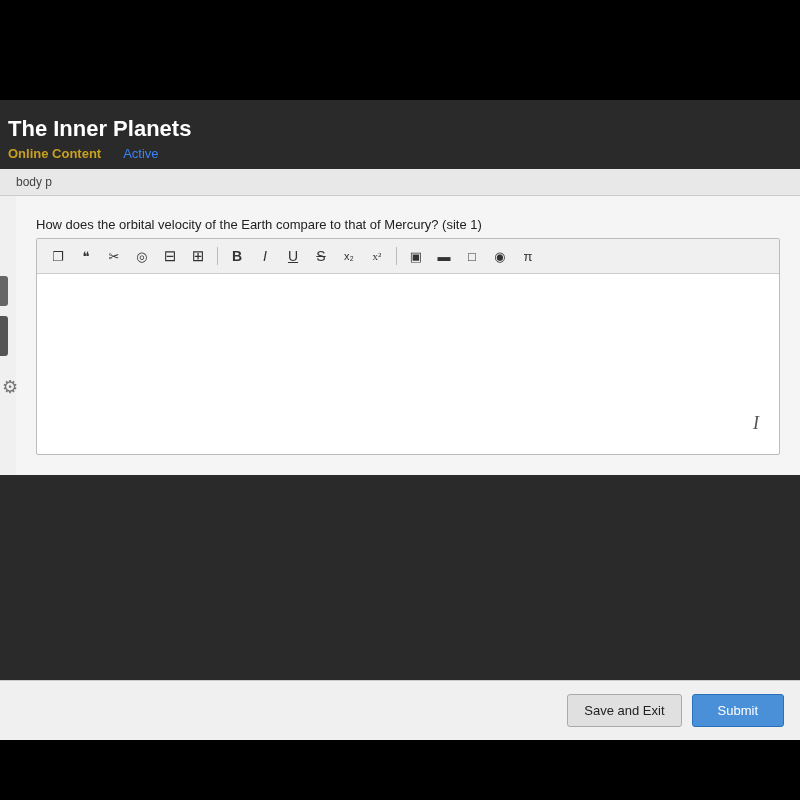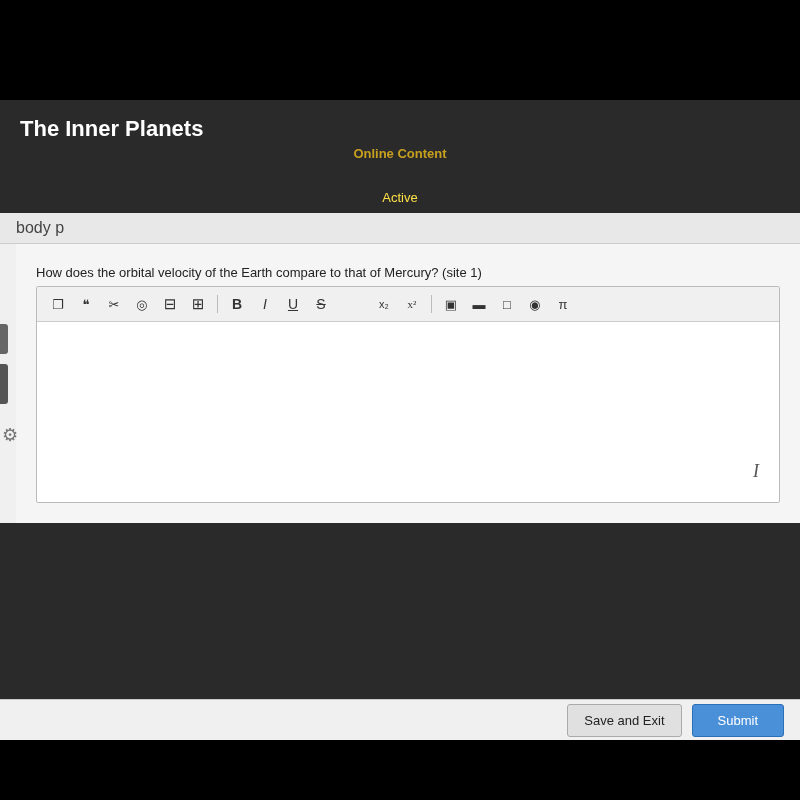"The Inner Planets" .header { padding: 16px 20px 8px 20px -> 16px 20px 8px 8px }
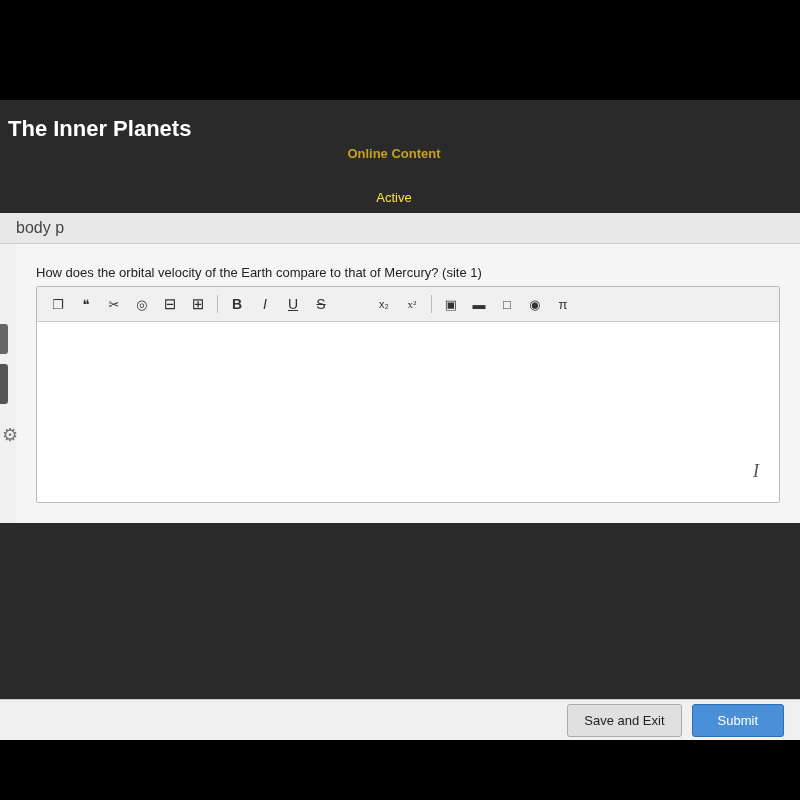"Online Content" .header-nav { flex-direction: column -> none; gap: 29px -> 22px }
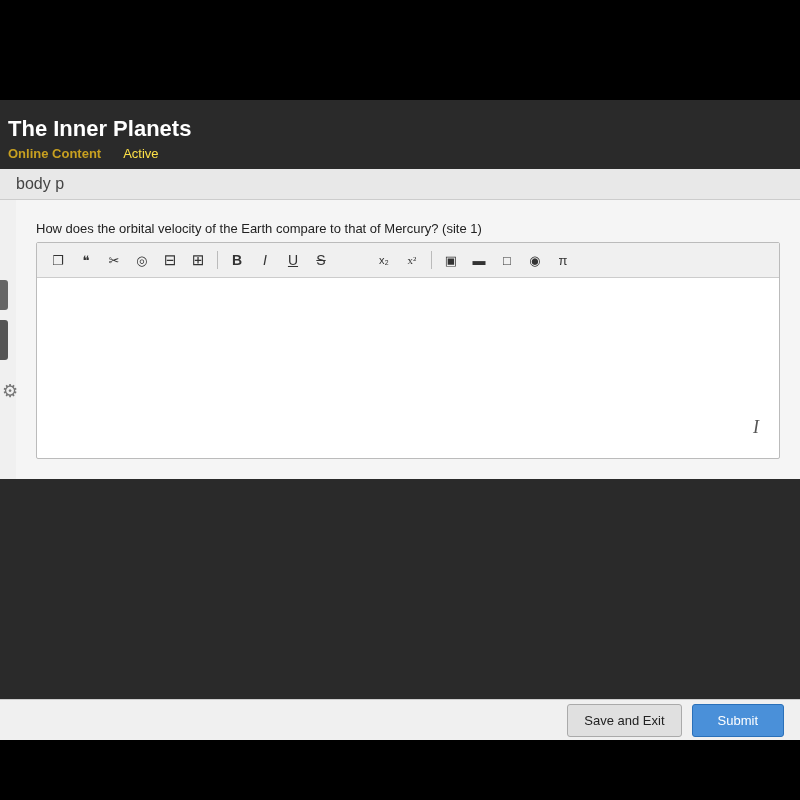"Active" .nav-active { color: #fde047 -> #3b82f6 }
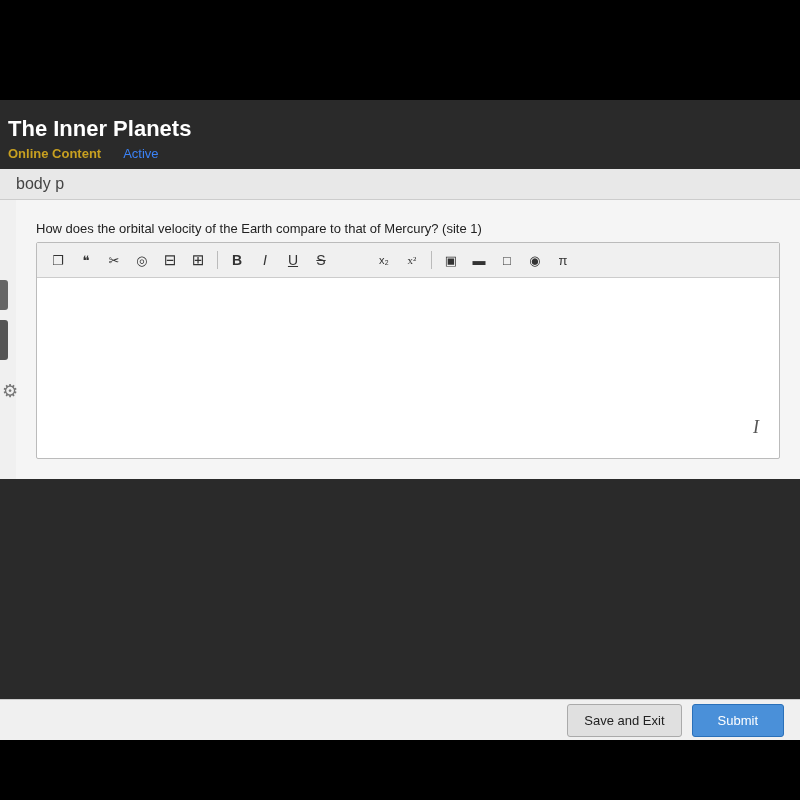"body p" .breadcrumb-bar { font-size: 16px -> 12px }
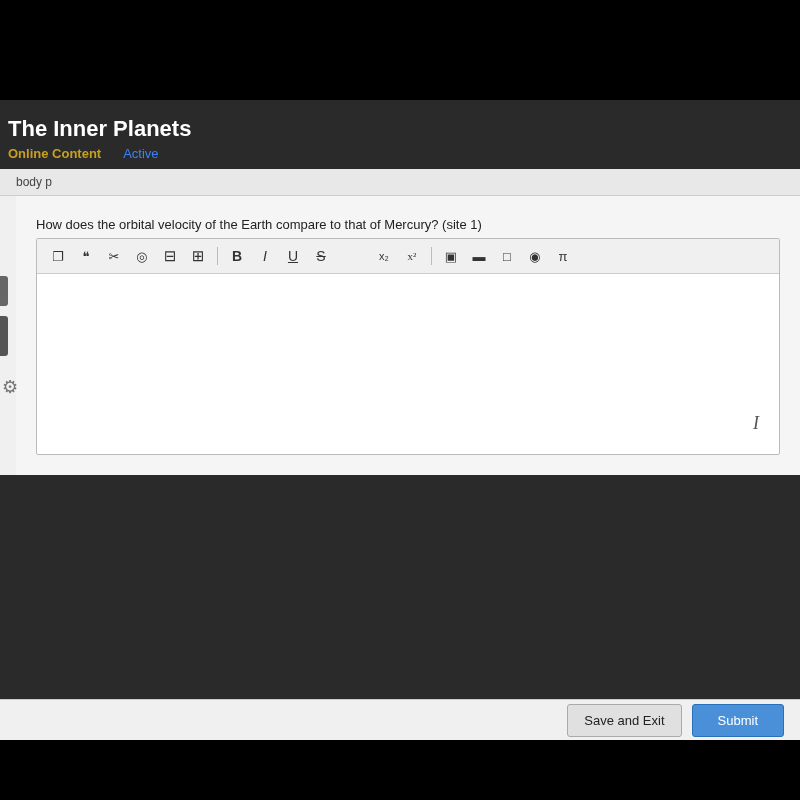"x₂" .toolbar-btn-sub { margin-left: 35px -> none }
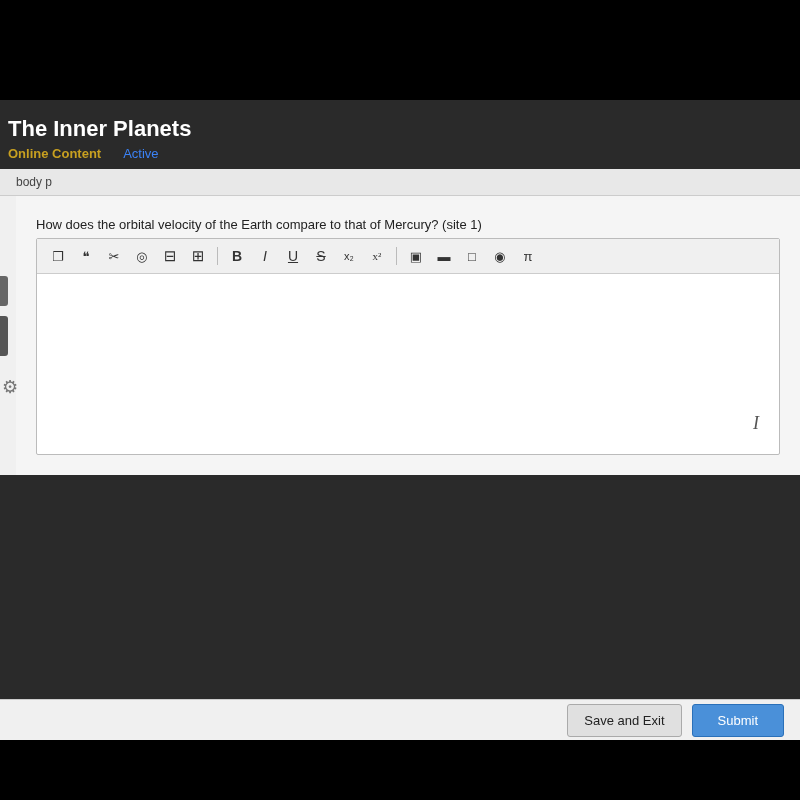"Save and Exit" .footer-bar { height: 41px -> 60px }
